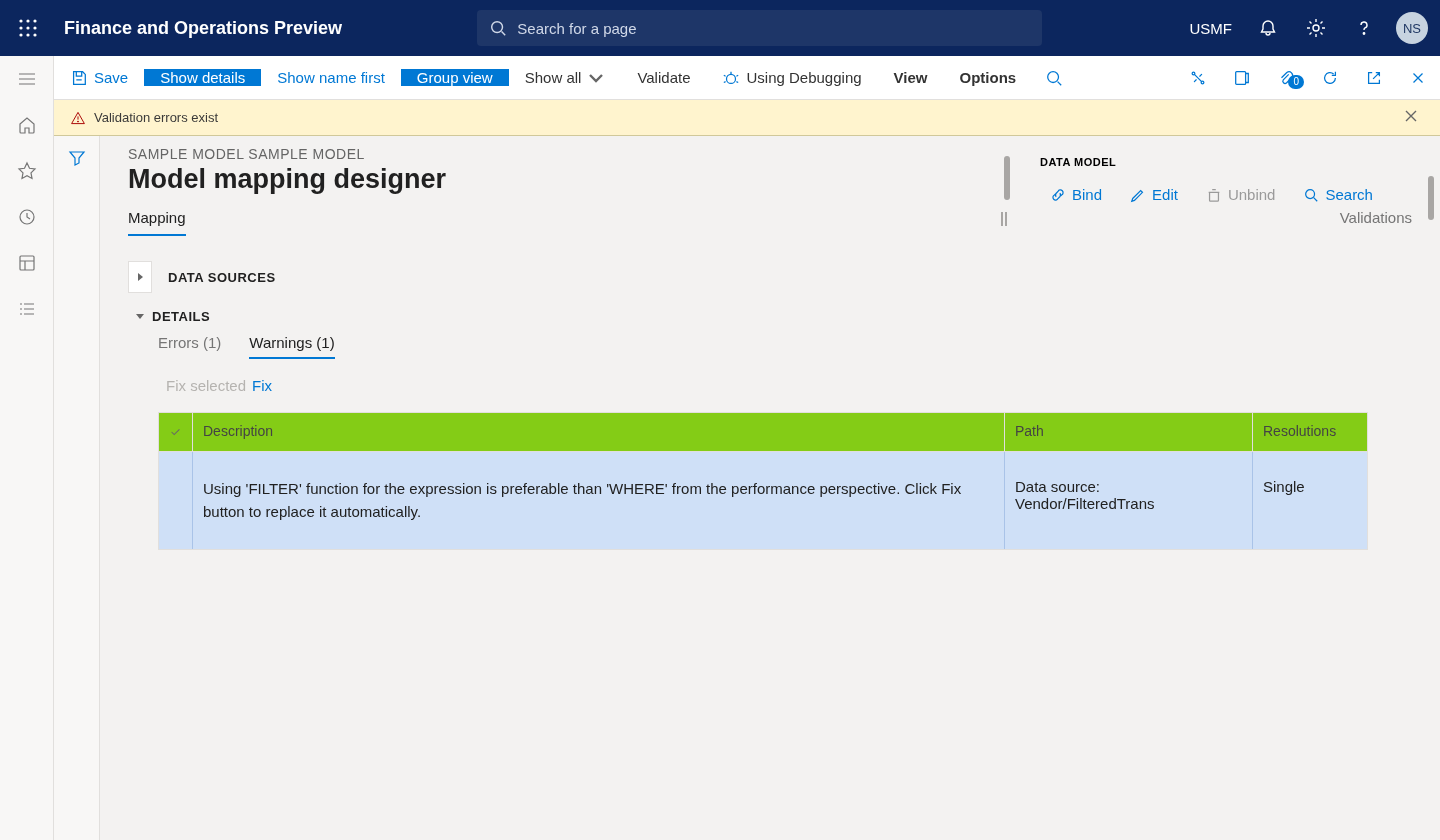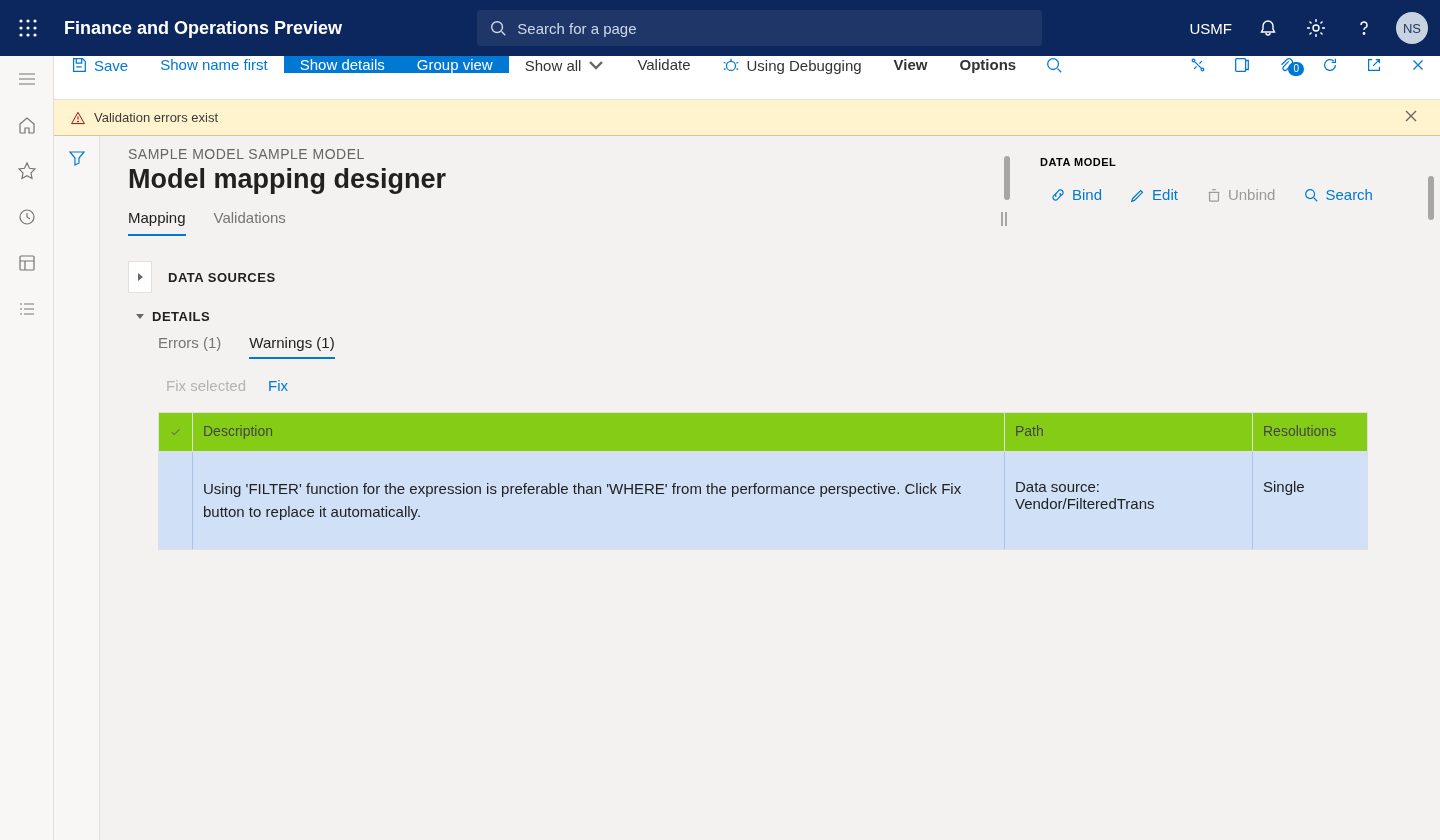"Save" .toolbar { align-items: flex-start -> center }
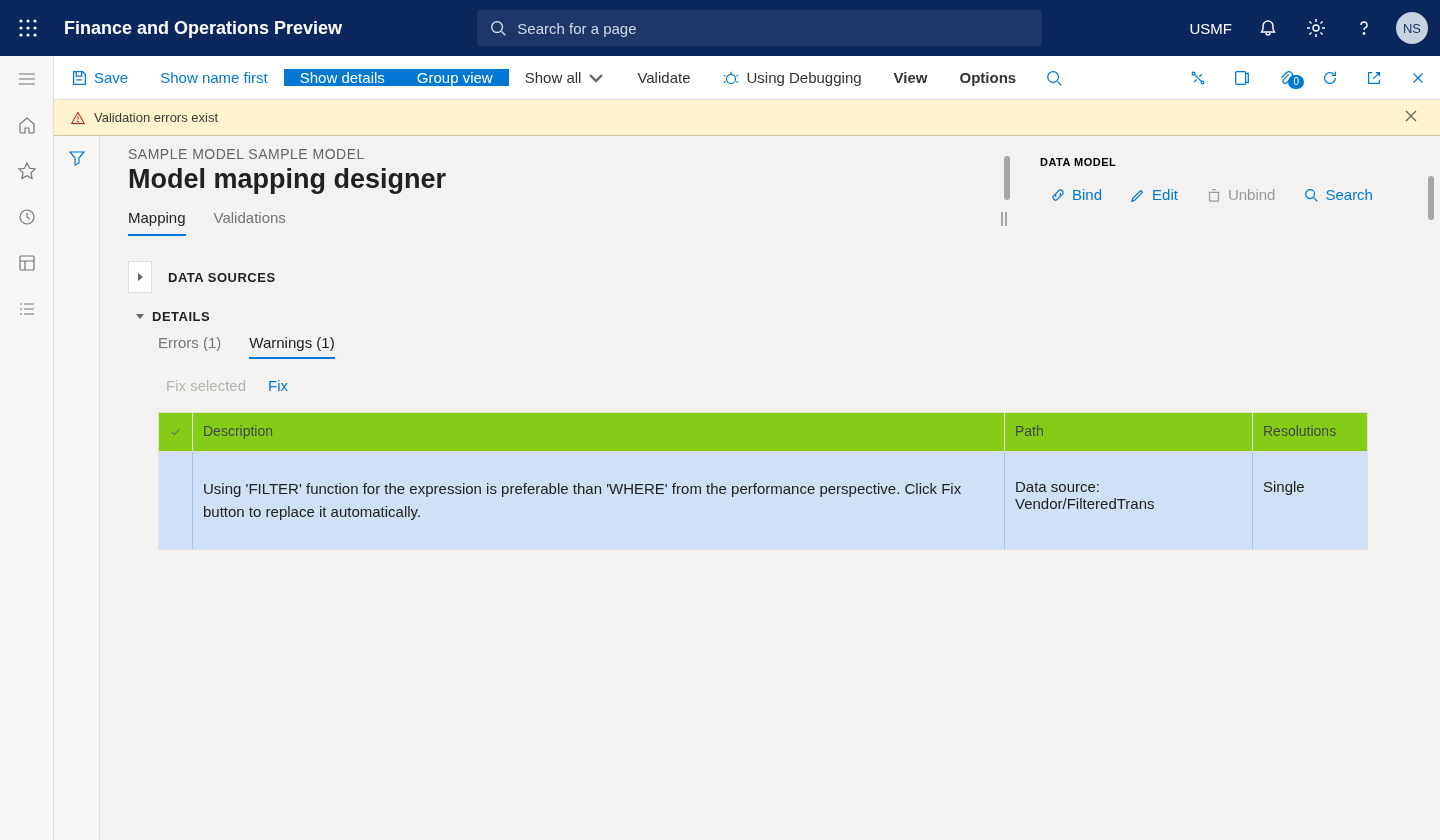"Show name first" div.tb-btn { order: before "Show details" -> after "Show details" }
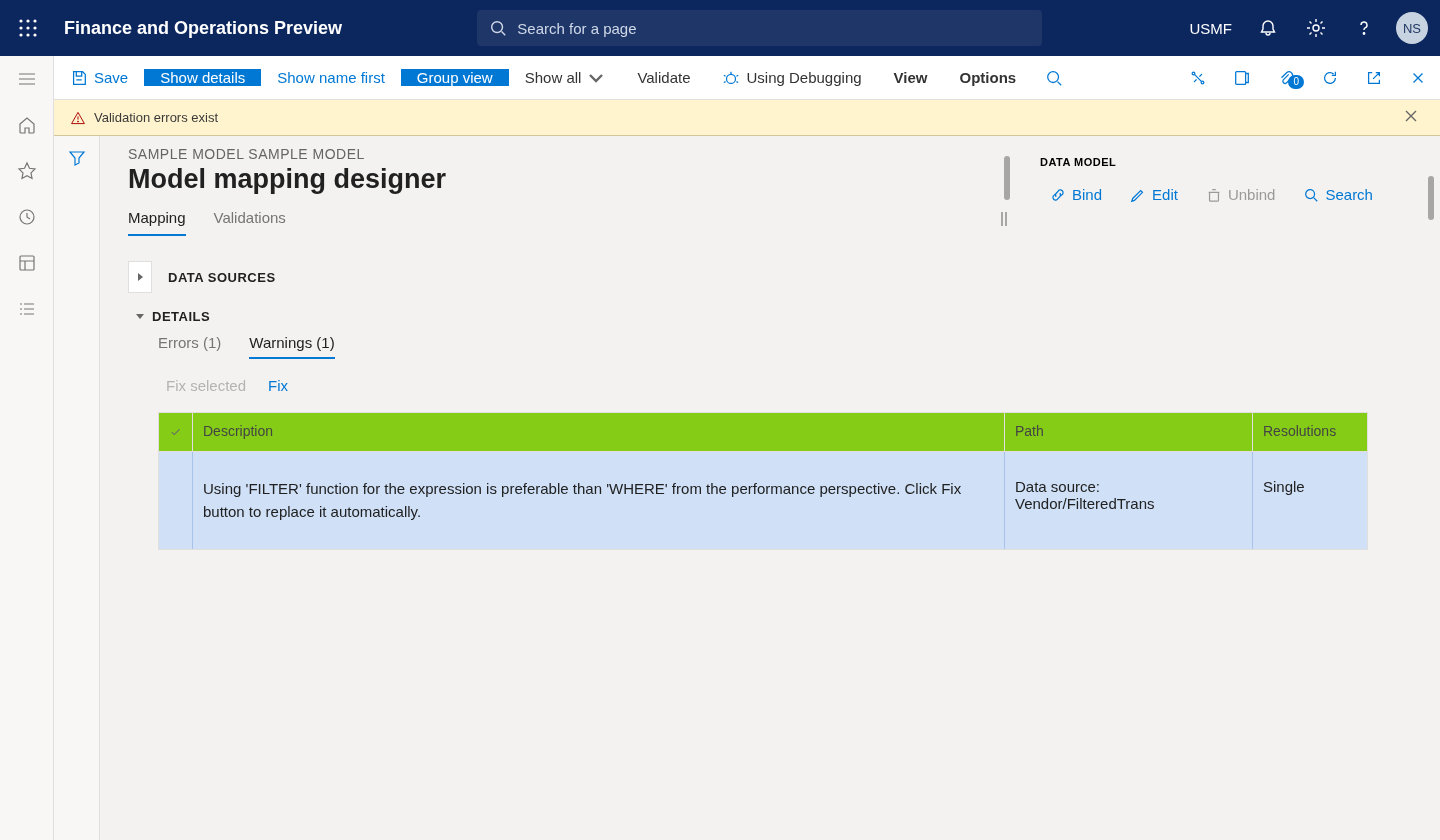"Mapping" .tabrow { justify-content: none -> space-between }
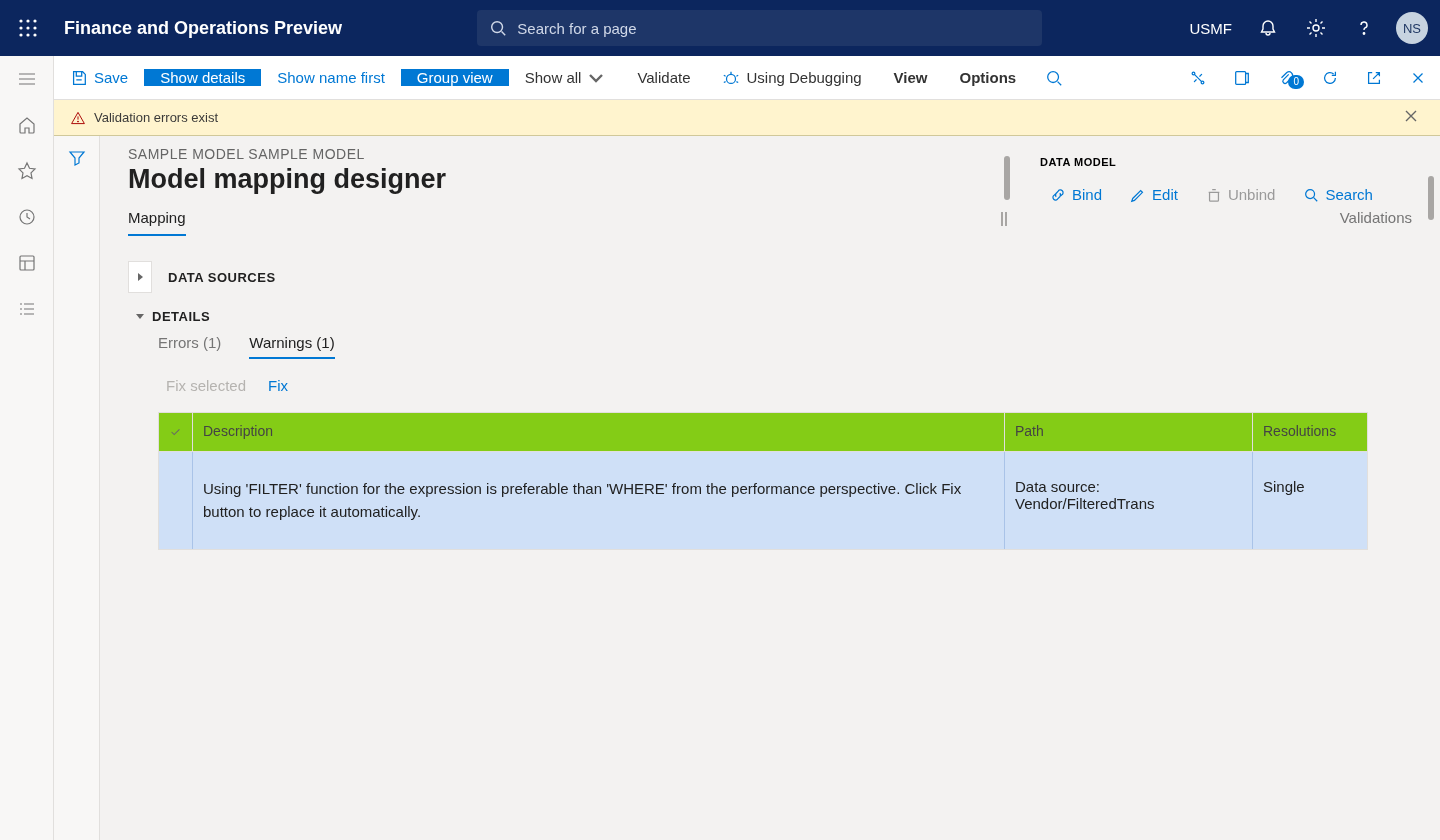"Fix selected" .fix-row { gap: 22px -> 6px }
